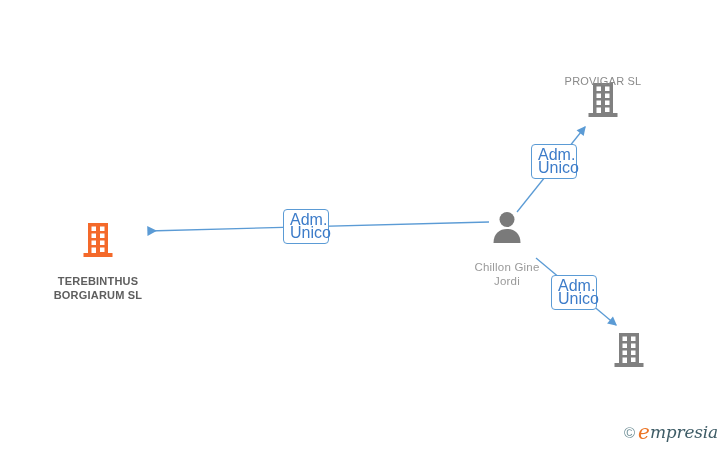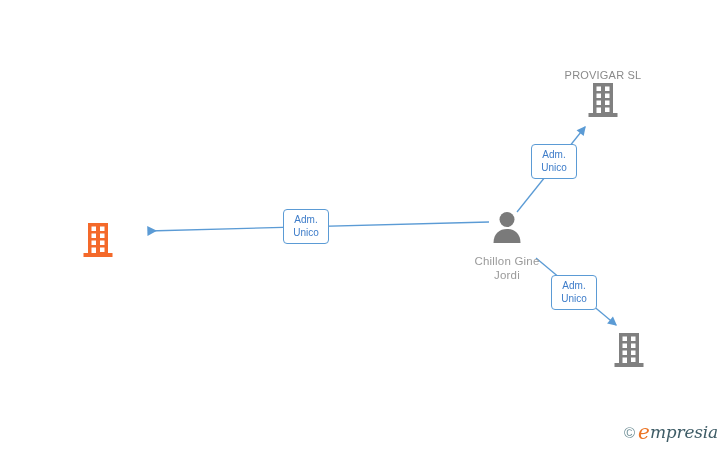"PROVIGAR SL" .node .label { margin-top: 6px -> 12px }
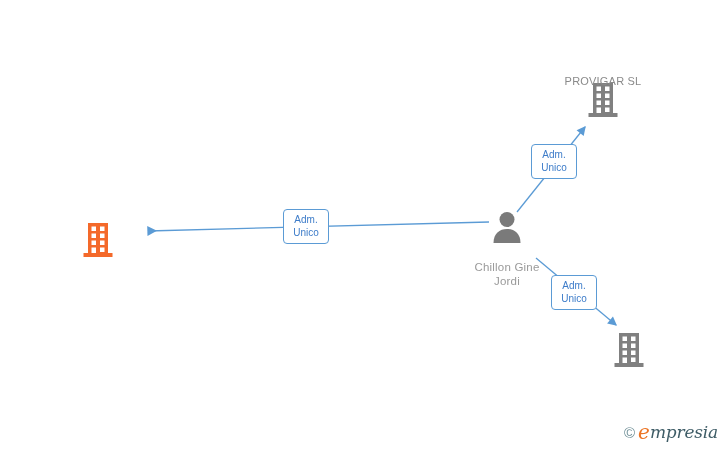"Adm." .edge-label { font-size: 10px -> 16px }
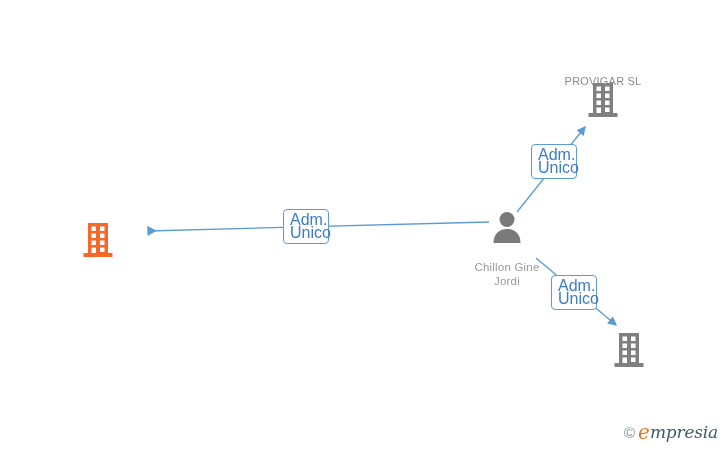"TEREBINTHUS" span.label { html: none -> <span>TEREBINTHUS BORGIARUM SL</span> }
